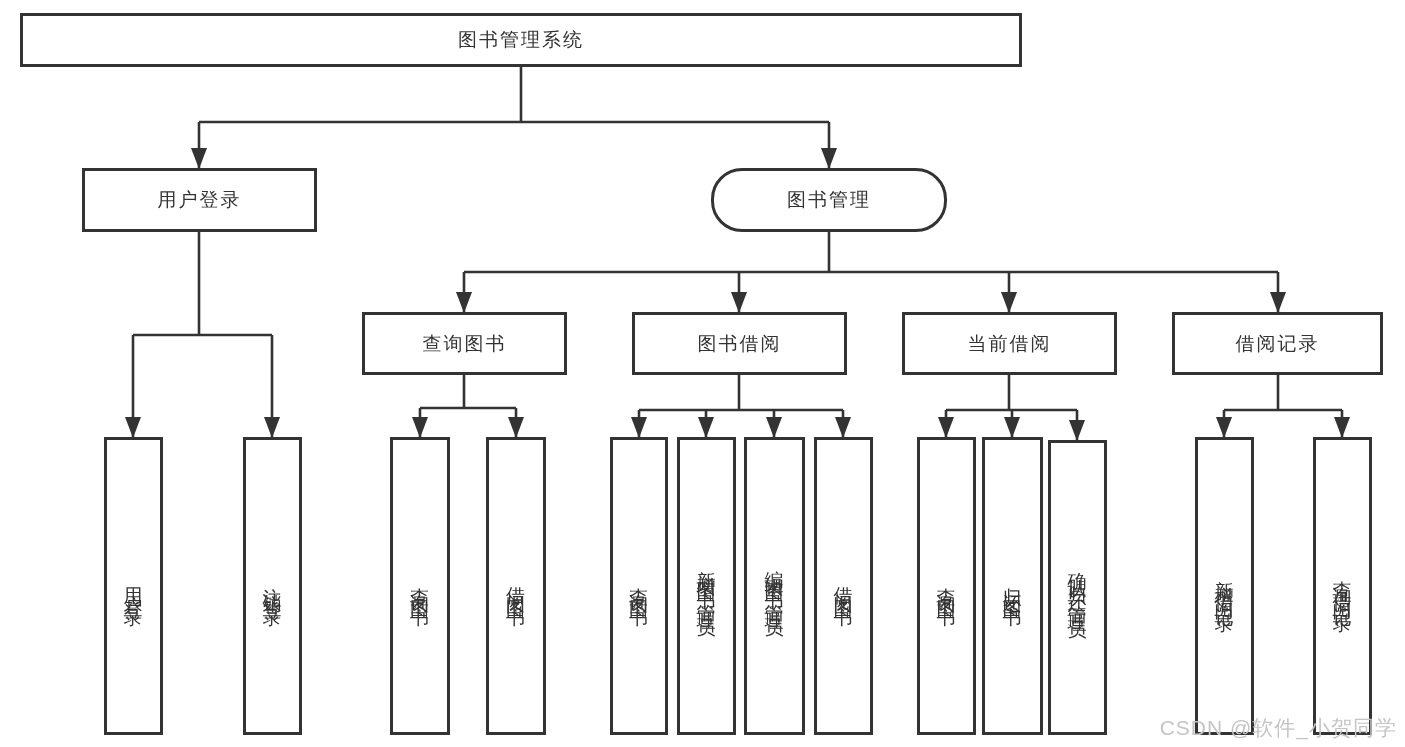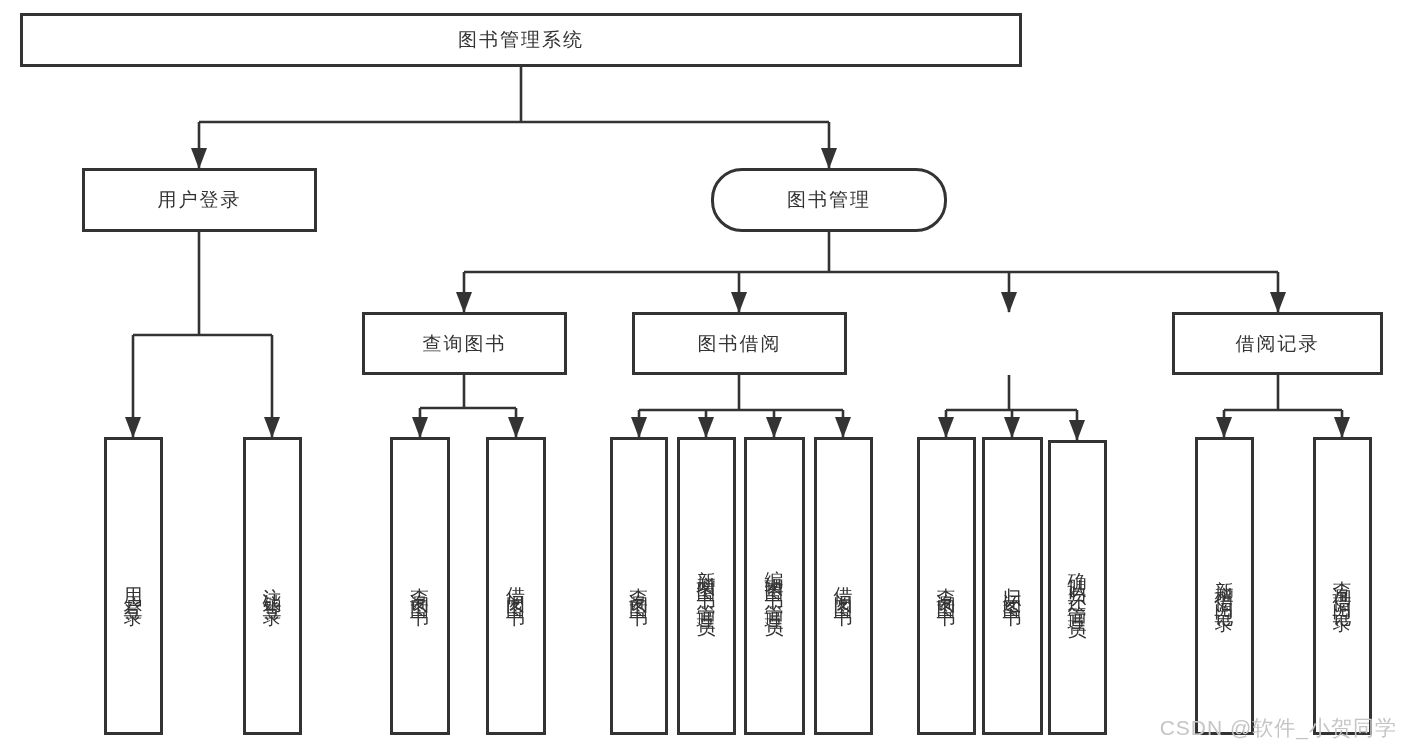"当前借阅" div.box { html: none -> <div> <span>当前借阅</span> </div> }
